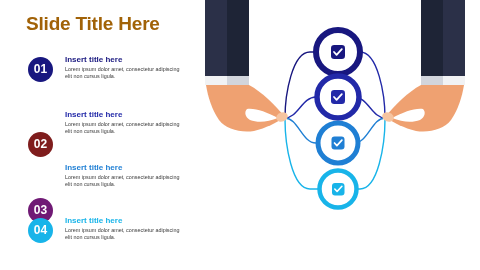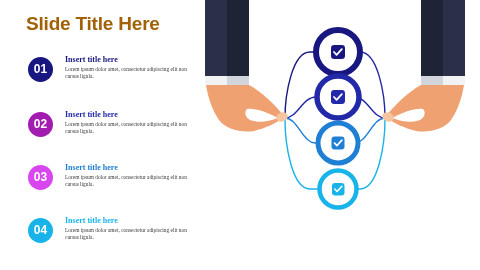"Insert title here" .item-text { font-family: Liberation Serif, serif -> none }
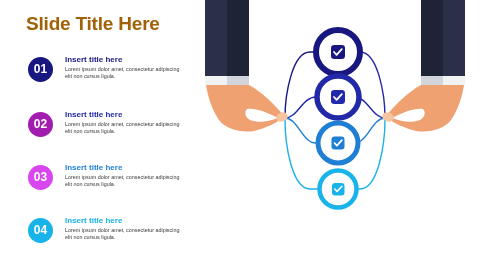"02" div.badge { background: #a21caf -> #7f1d1d; margin-top: none -> 20px }
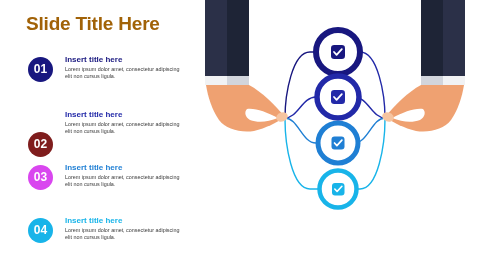"03" div.badge { background: #d946ef -> #701a75; margin-top: none -> 33px }
